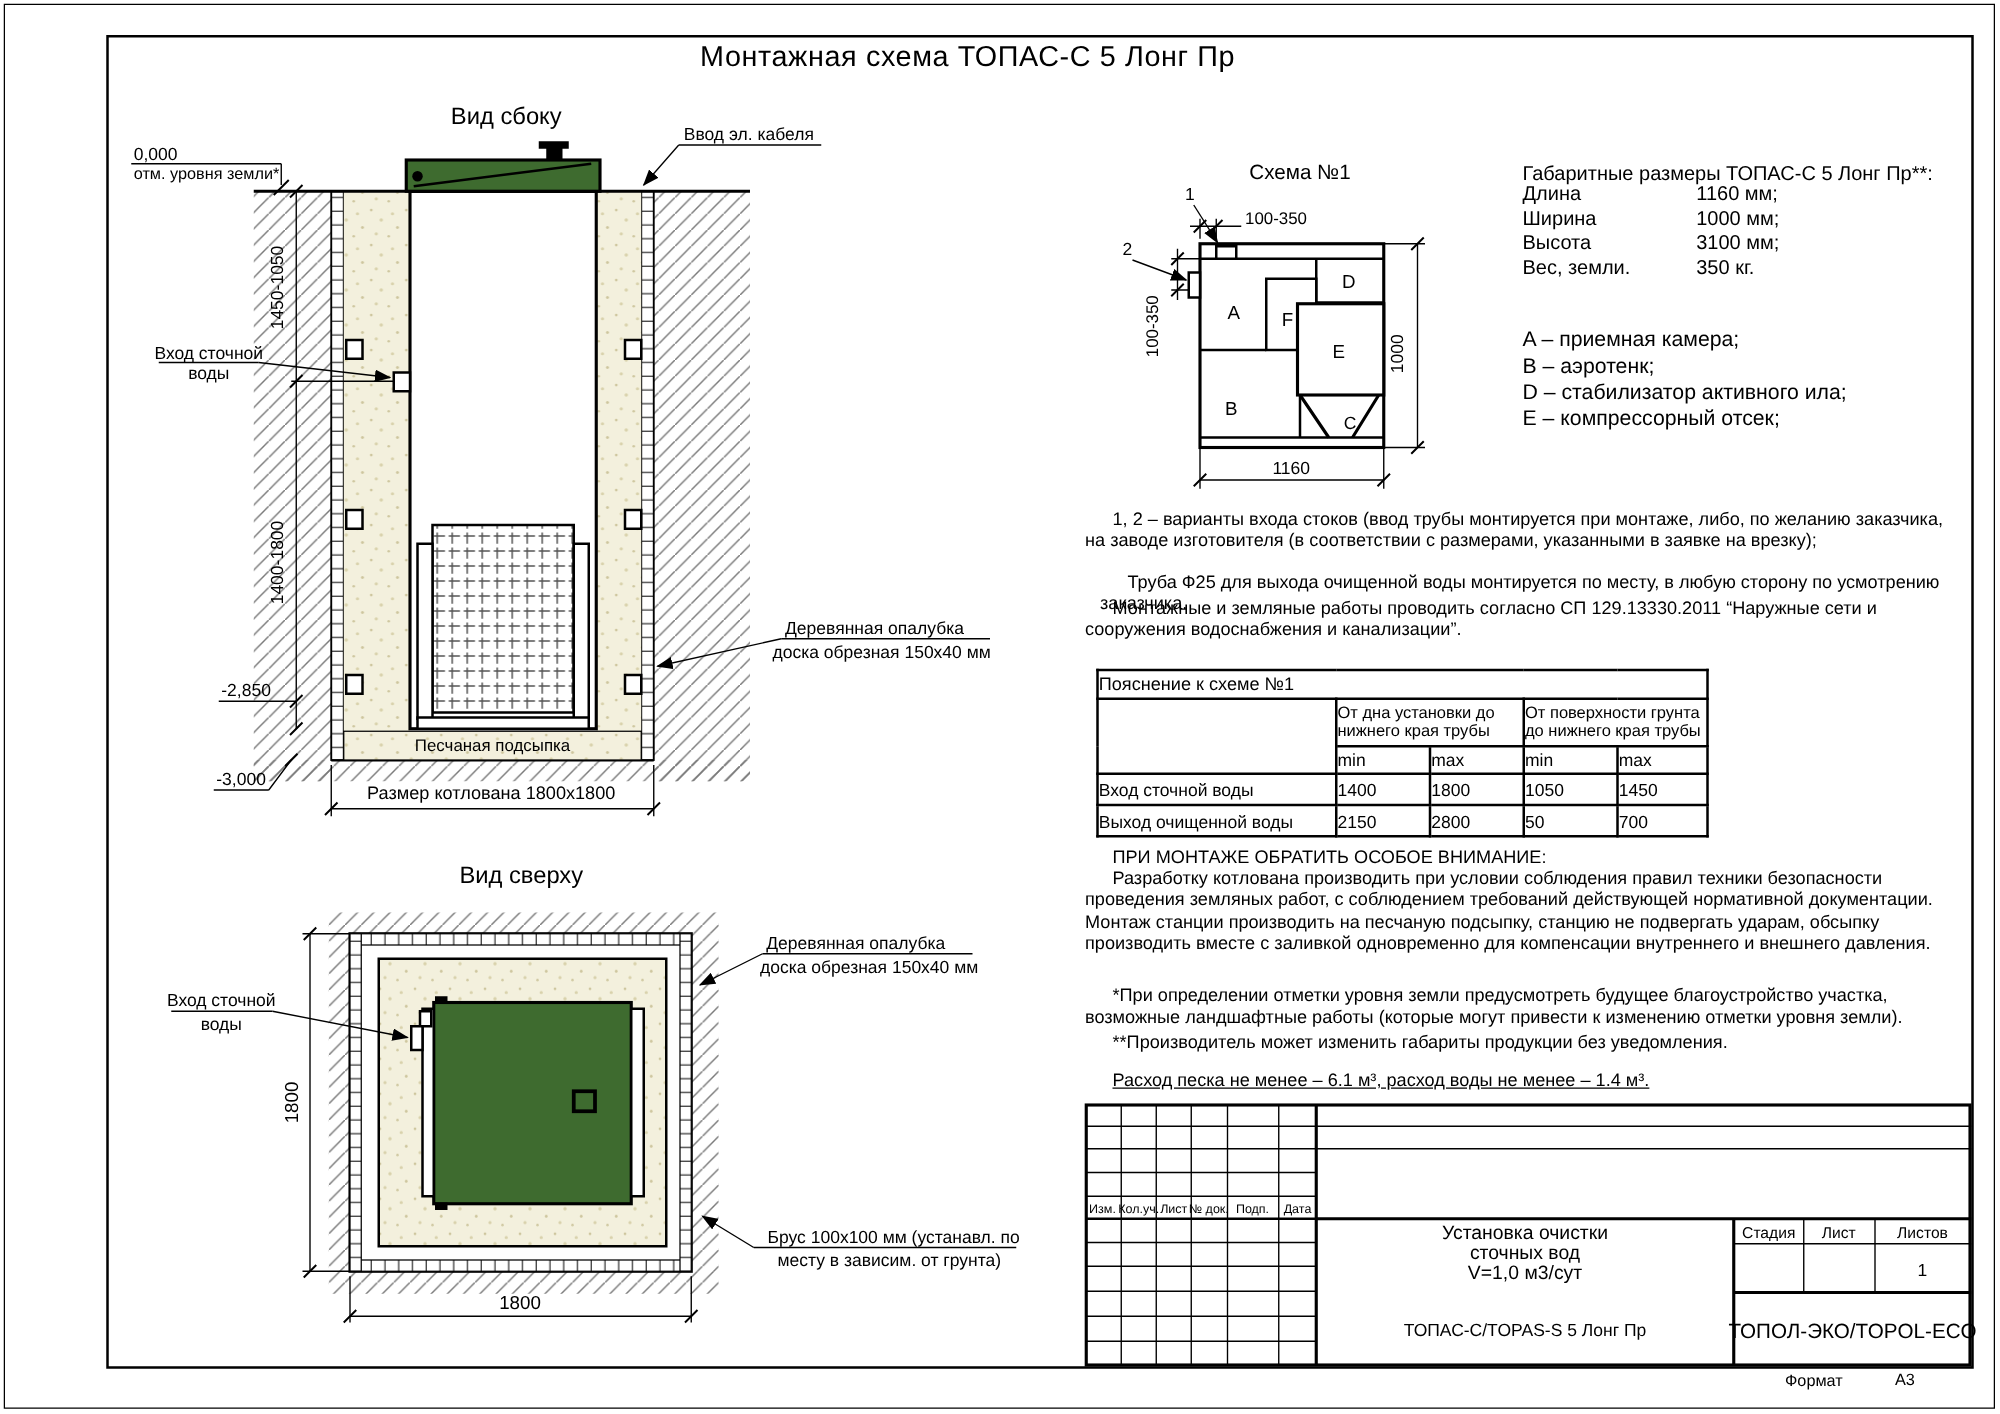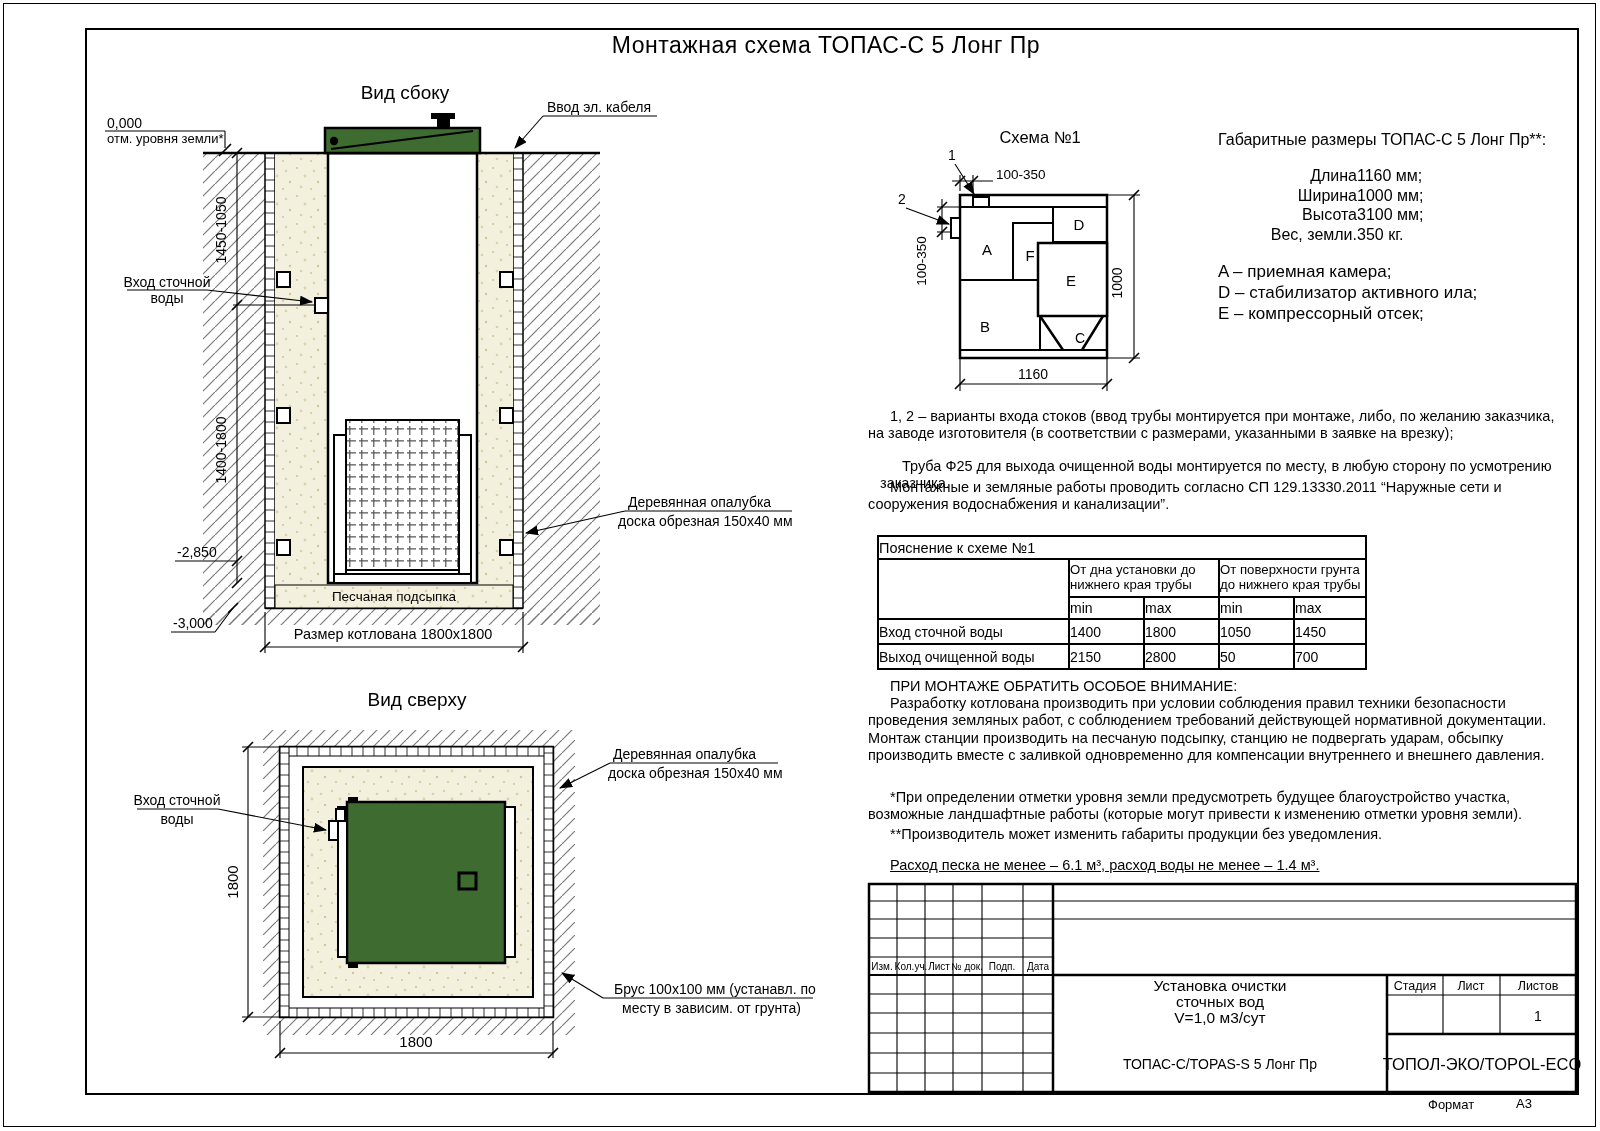"Монтажная схема ТОПАС-С 5 Лонг" .page-title { text-align: right -> left }
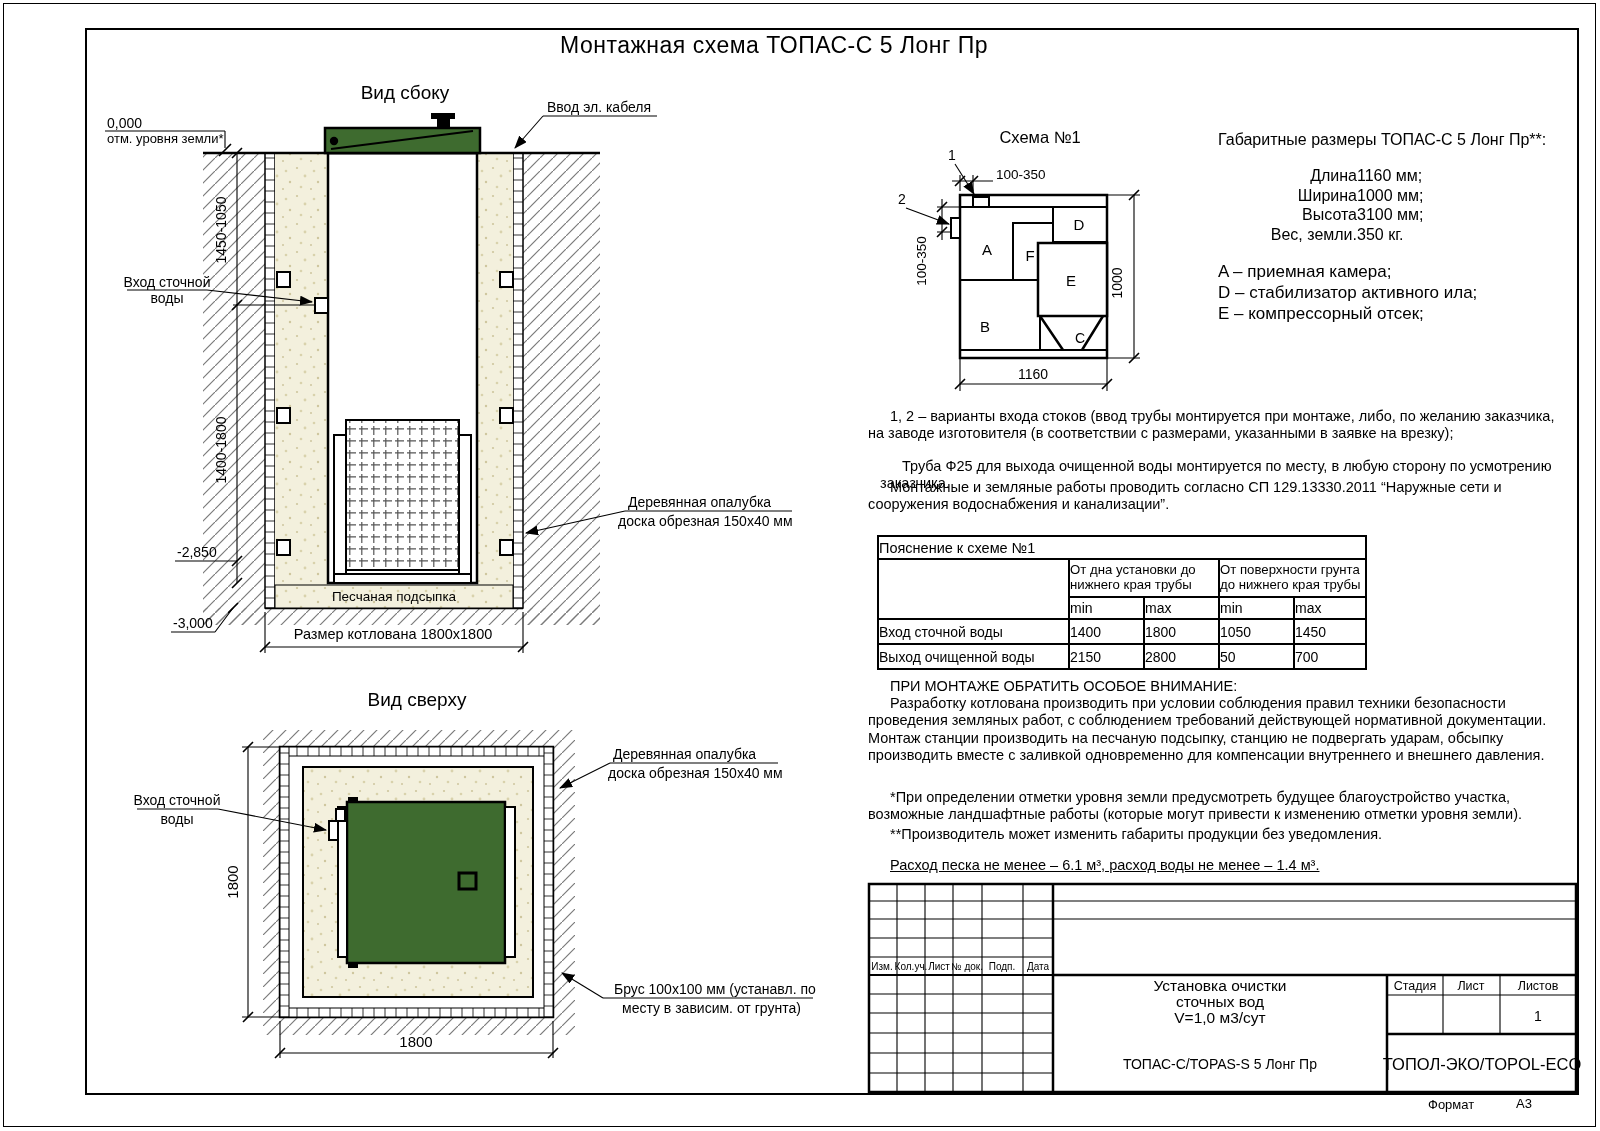"Длина" div { text-align: right -> none; top: 166px -> 146px }
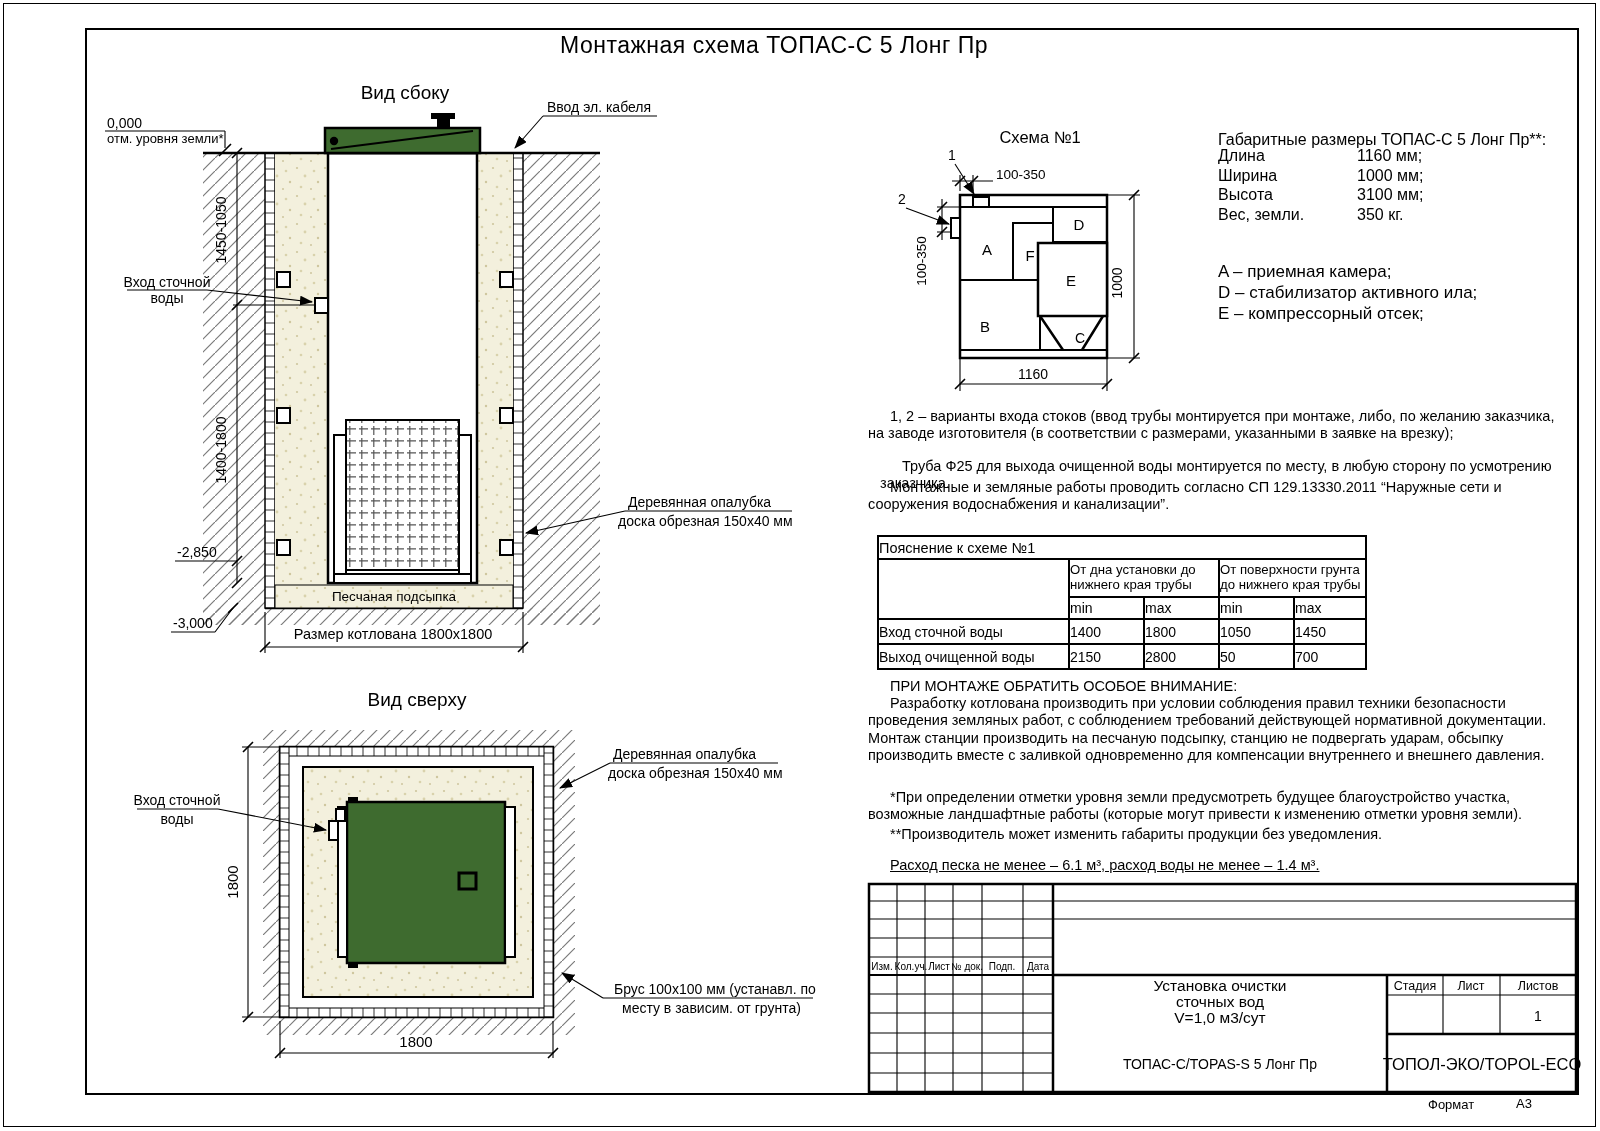"B – аэротенк;" div { html: none -> <div>B – аэротенк;</div> }
